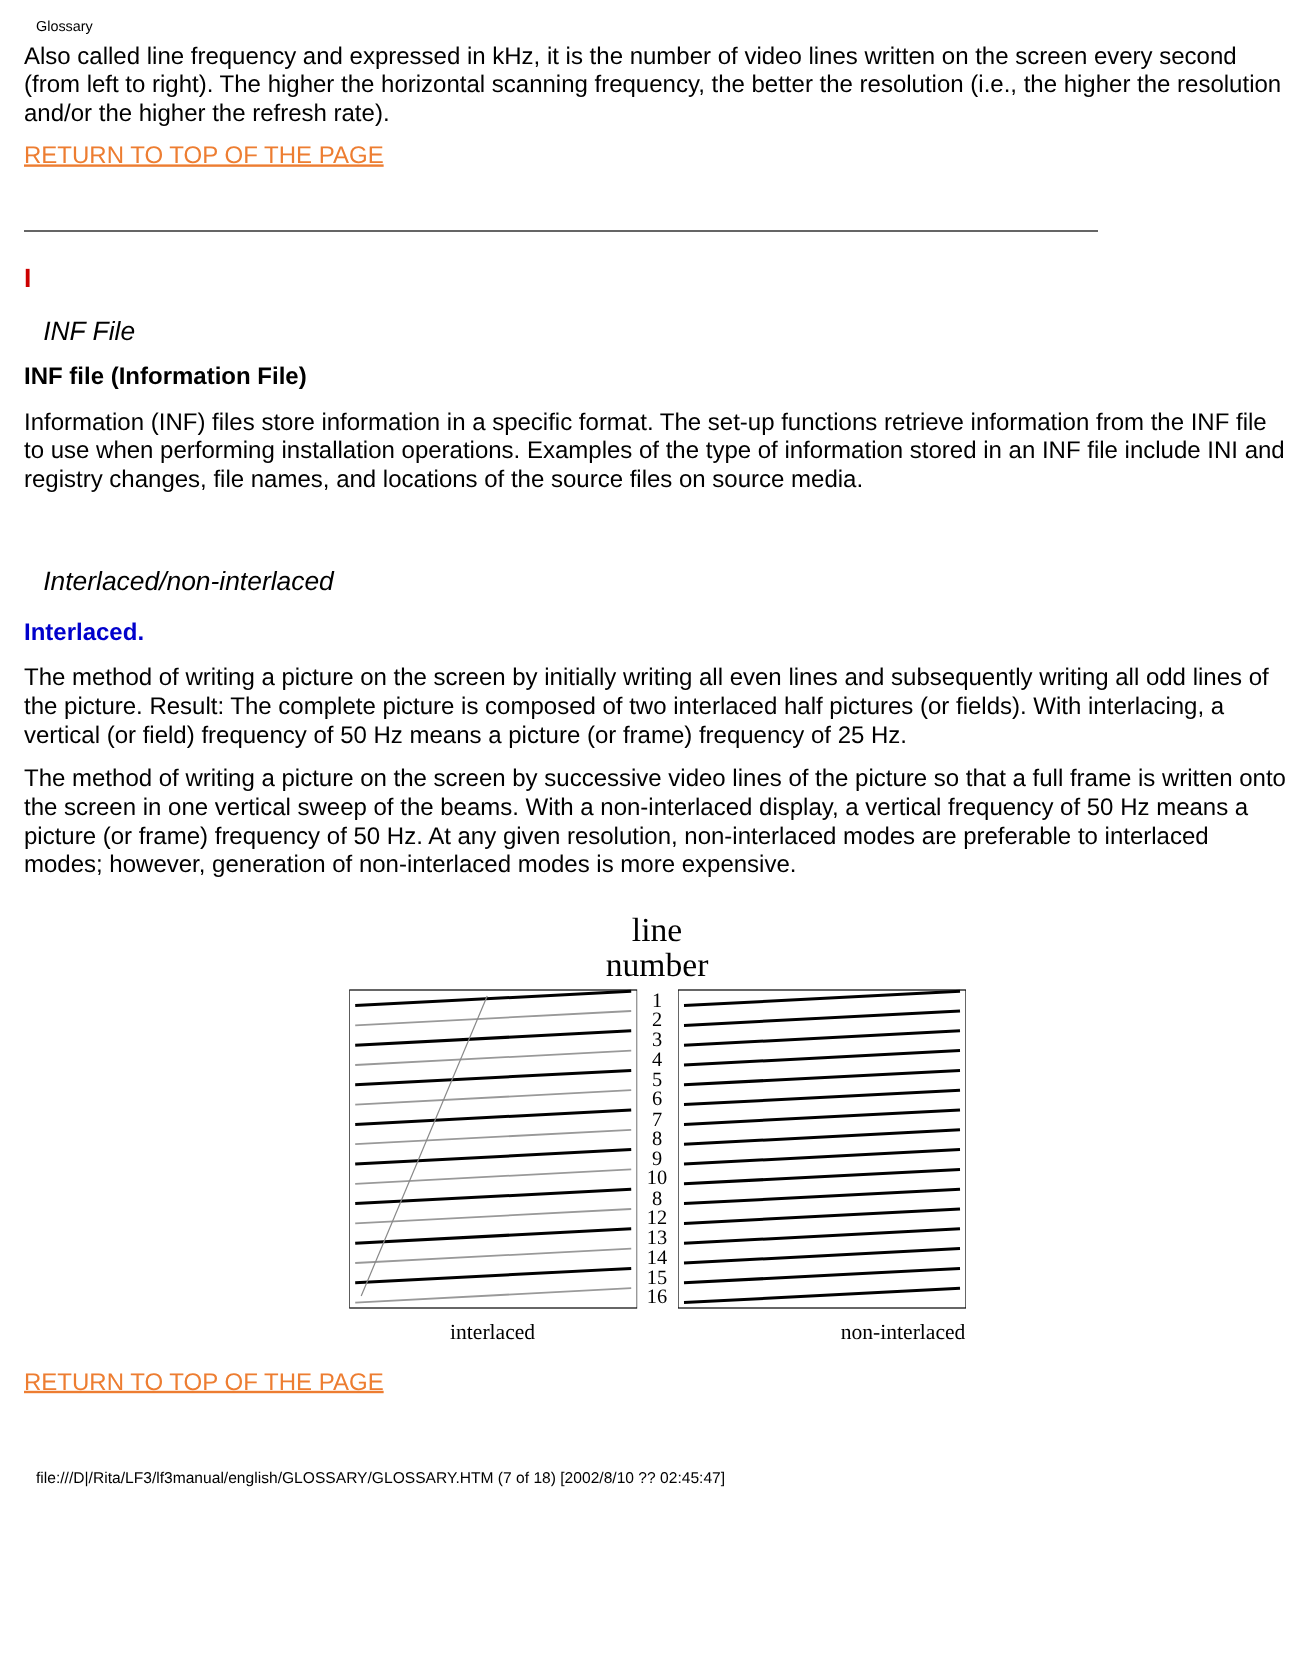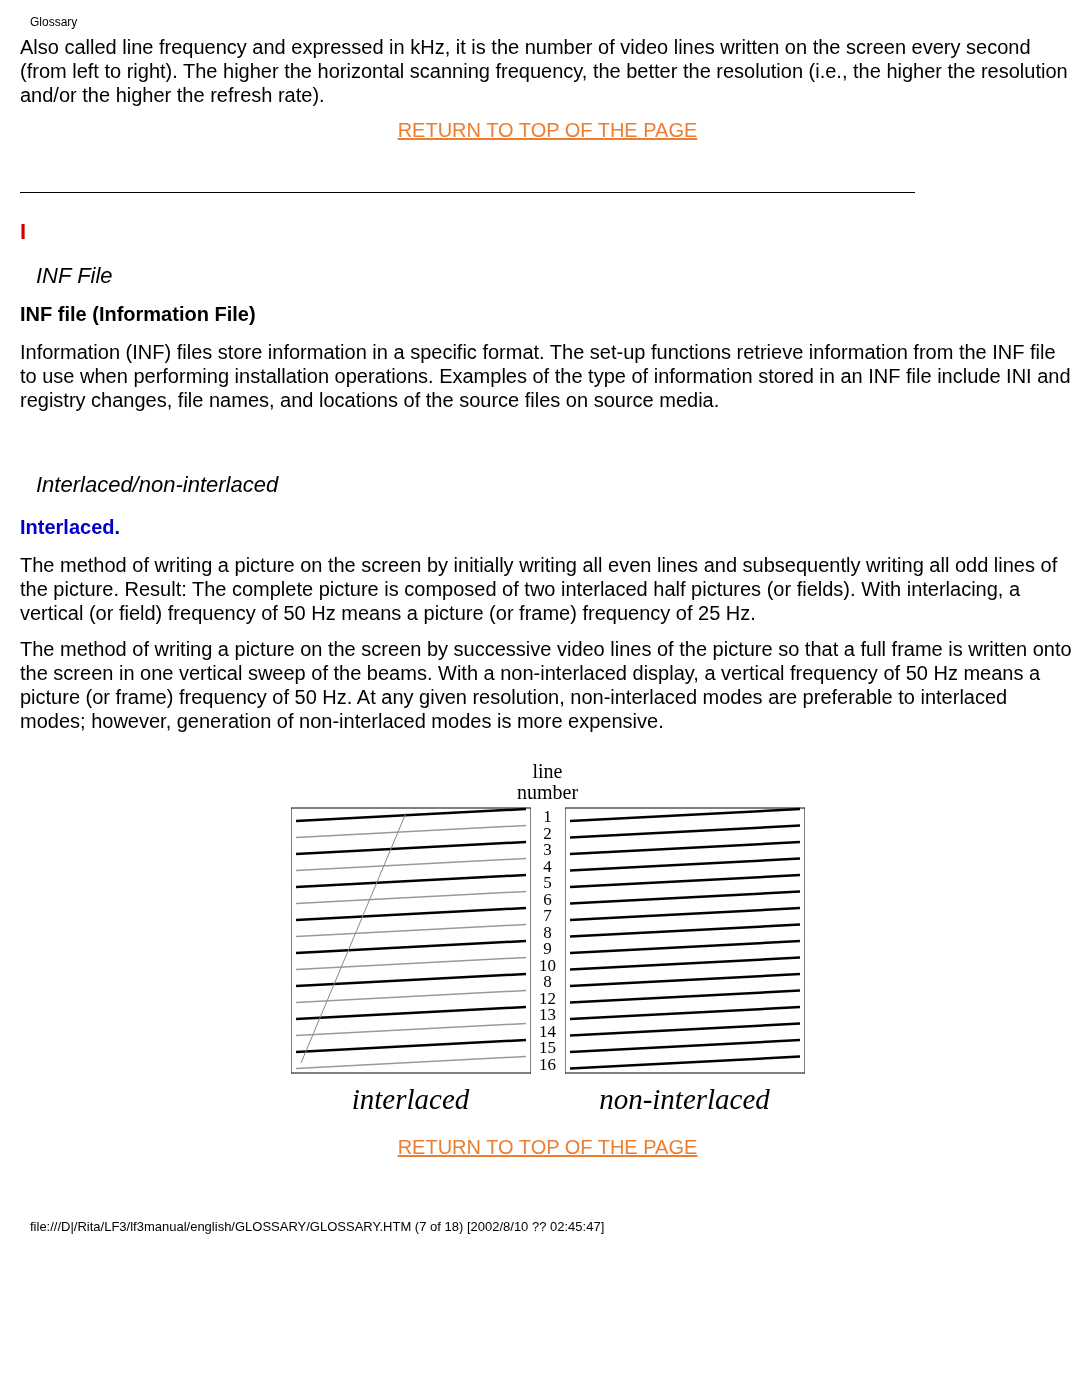"RETURN TO TOP OF THE" .return-link { text-align: center -> left }
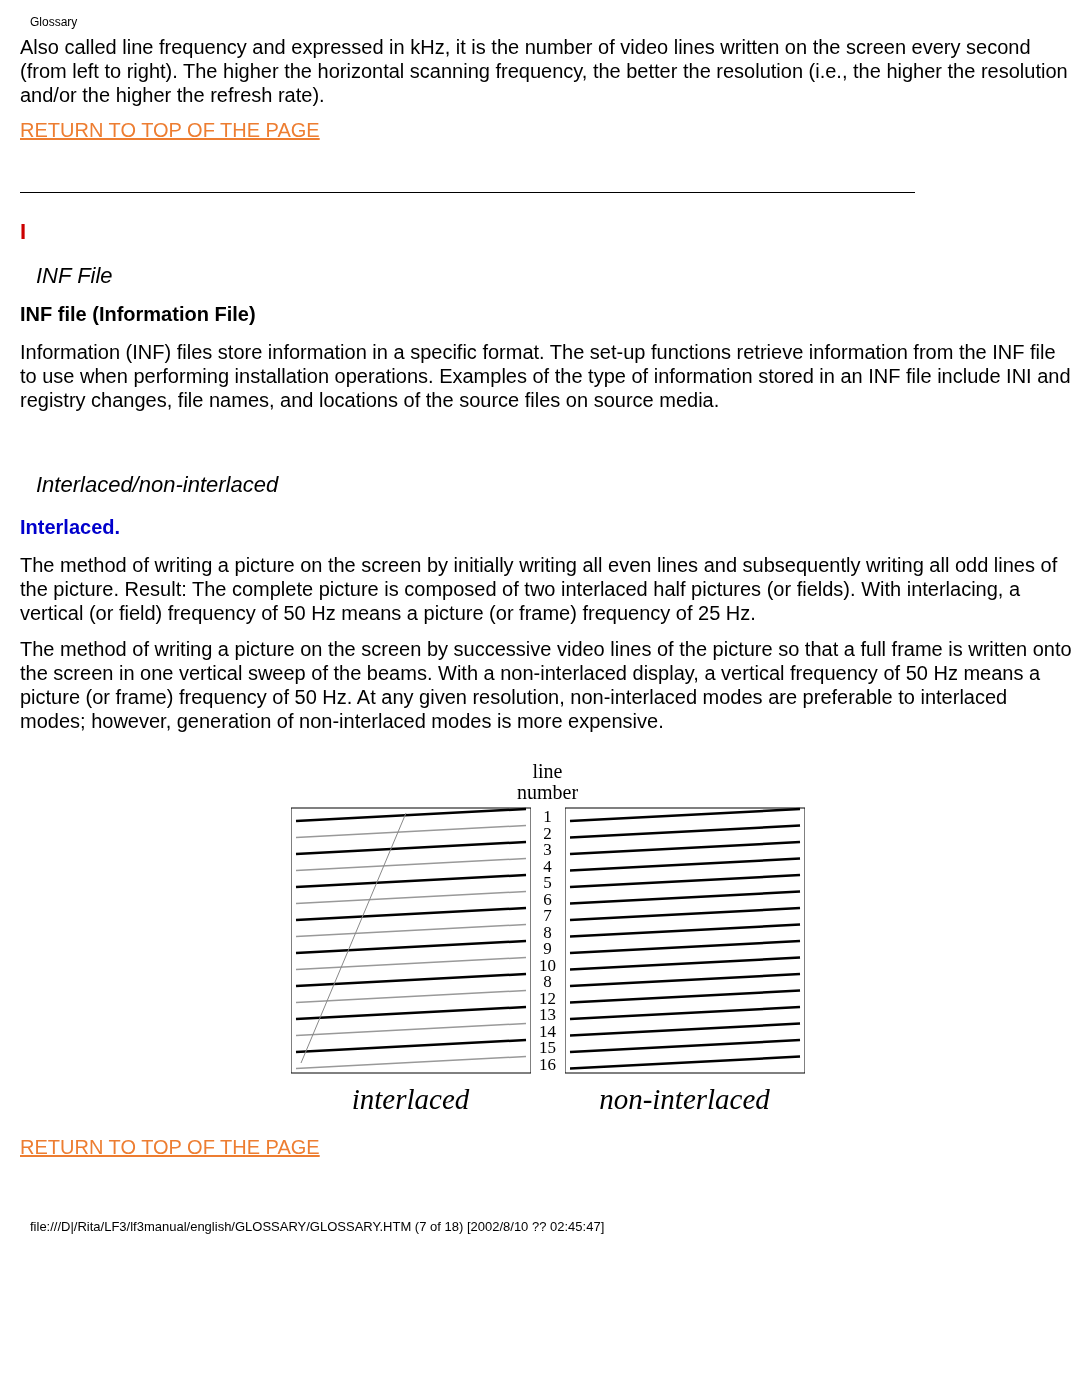"line" .diagram-title { font-size: 20px -> 28px }
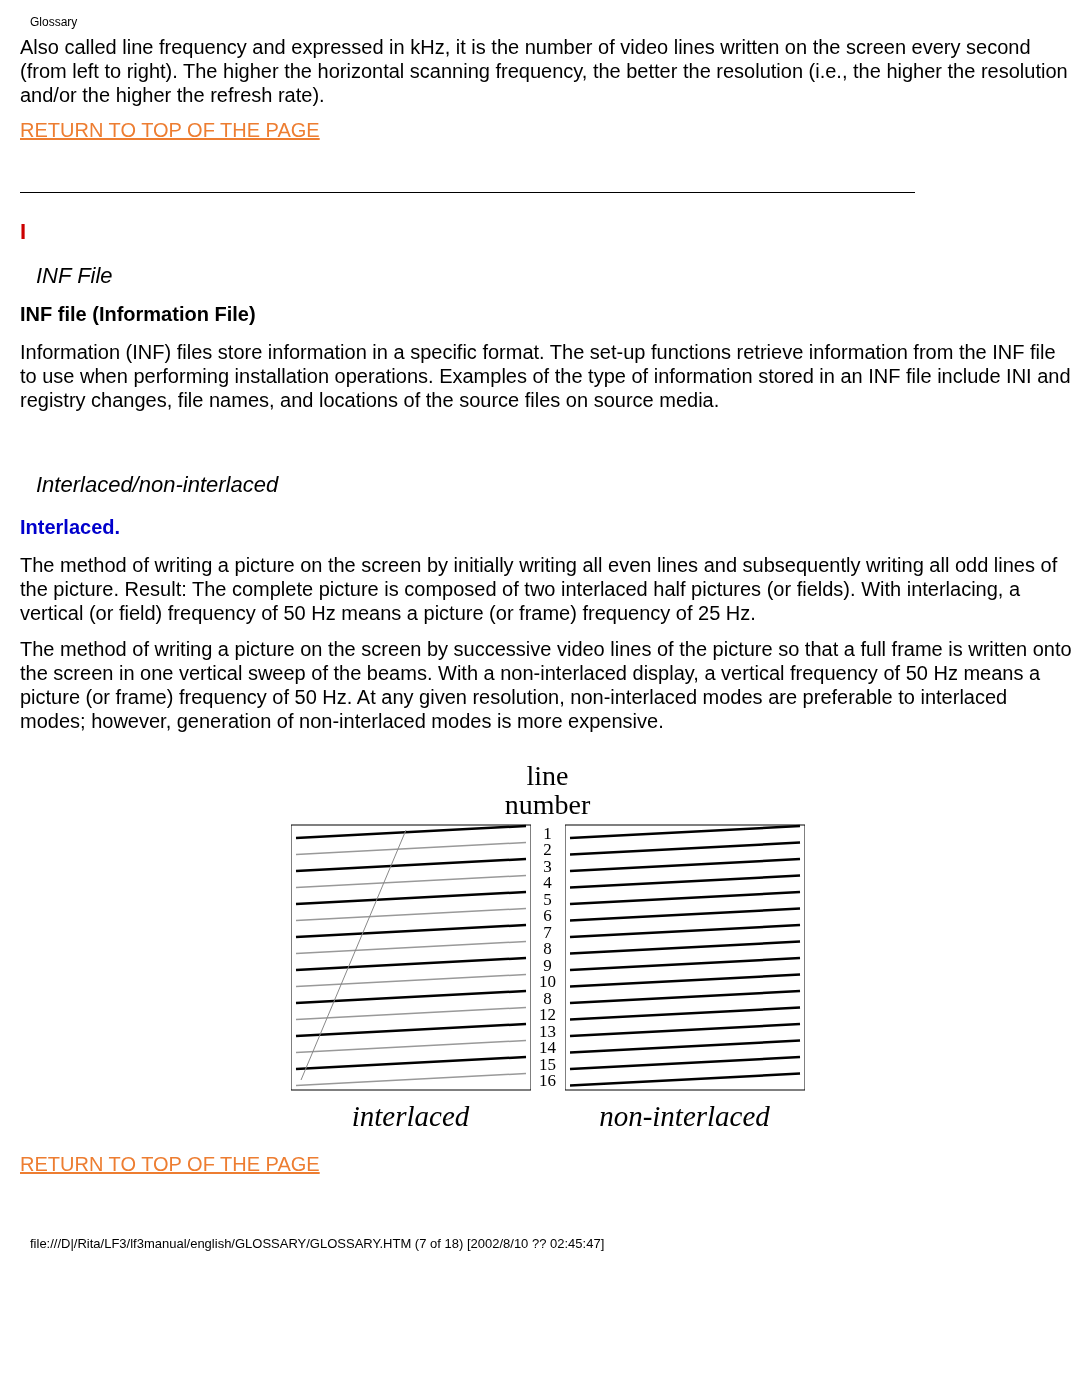"interlaced" .caption-row { font-size: 29px -> 18px; font-style: italic -> none }
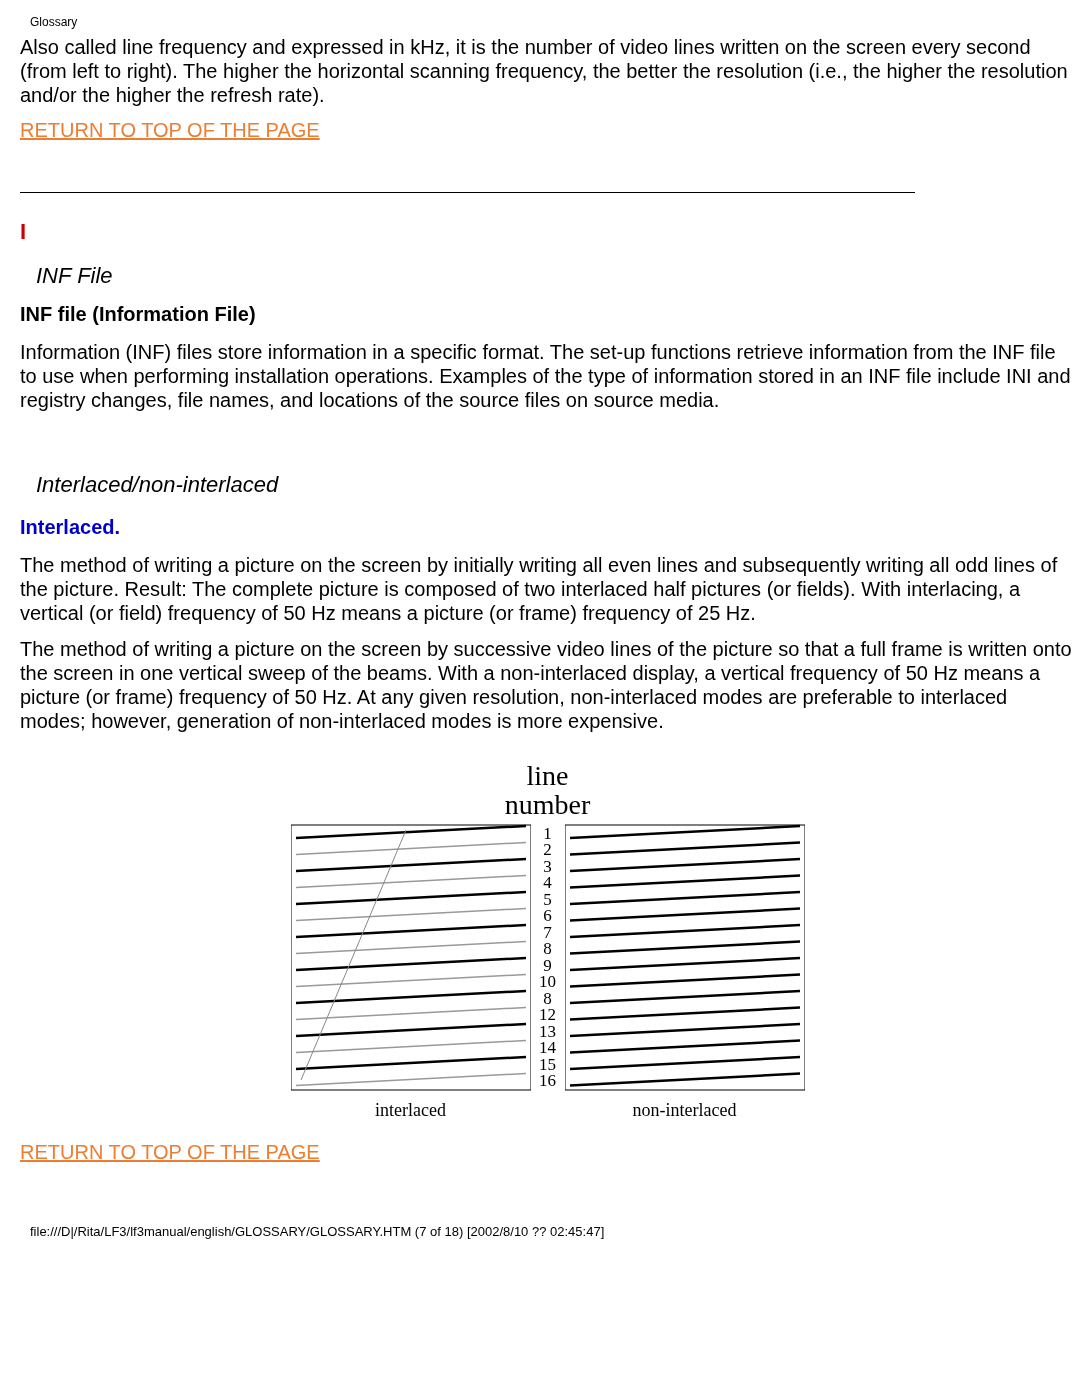"non-interlaced" .caption-row .cap-right { text-align: center -> right }
